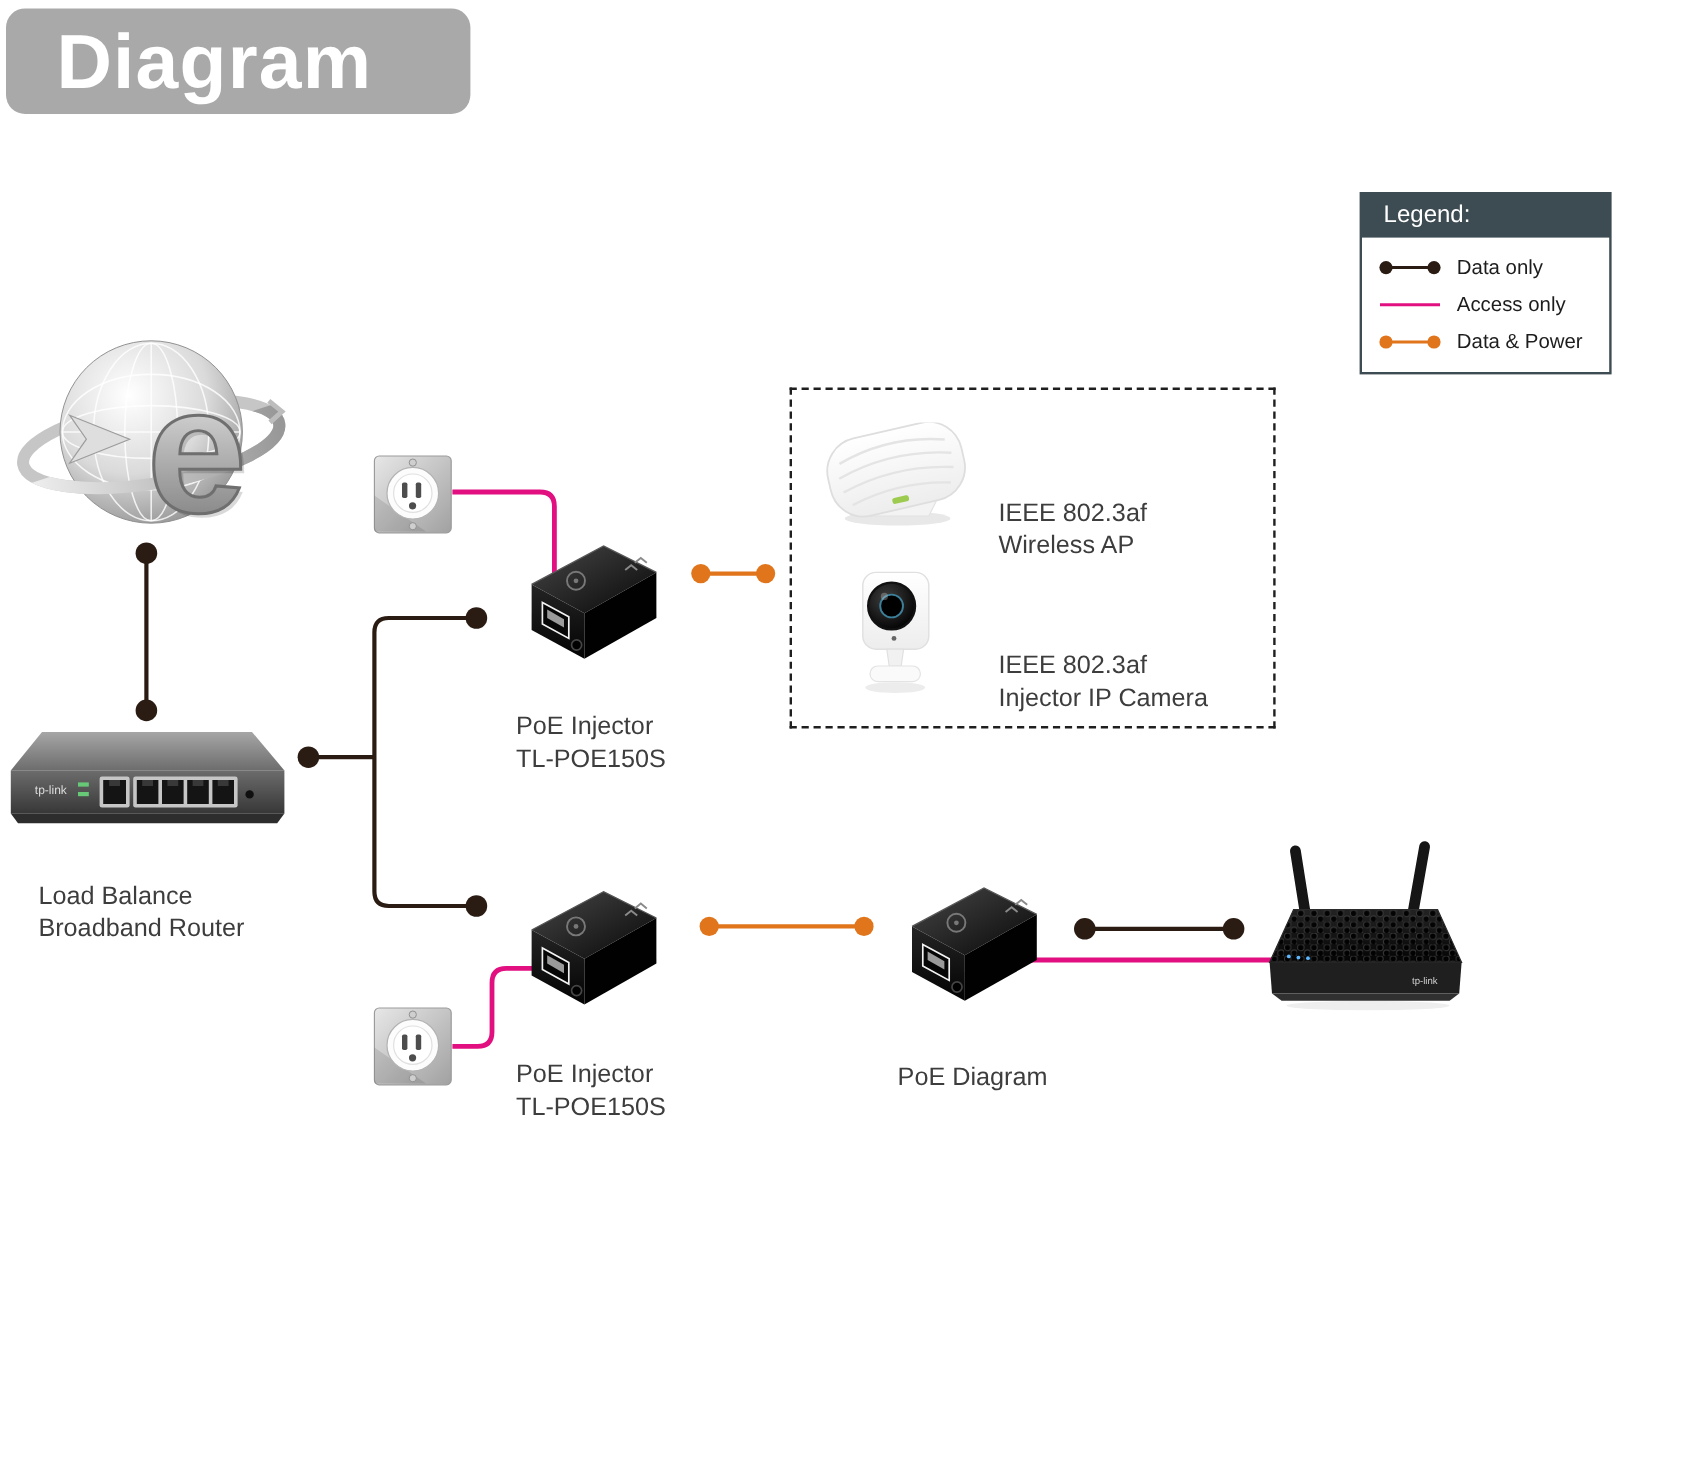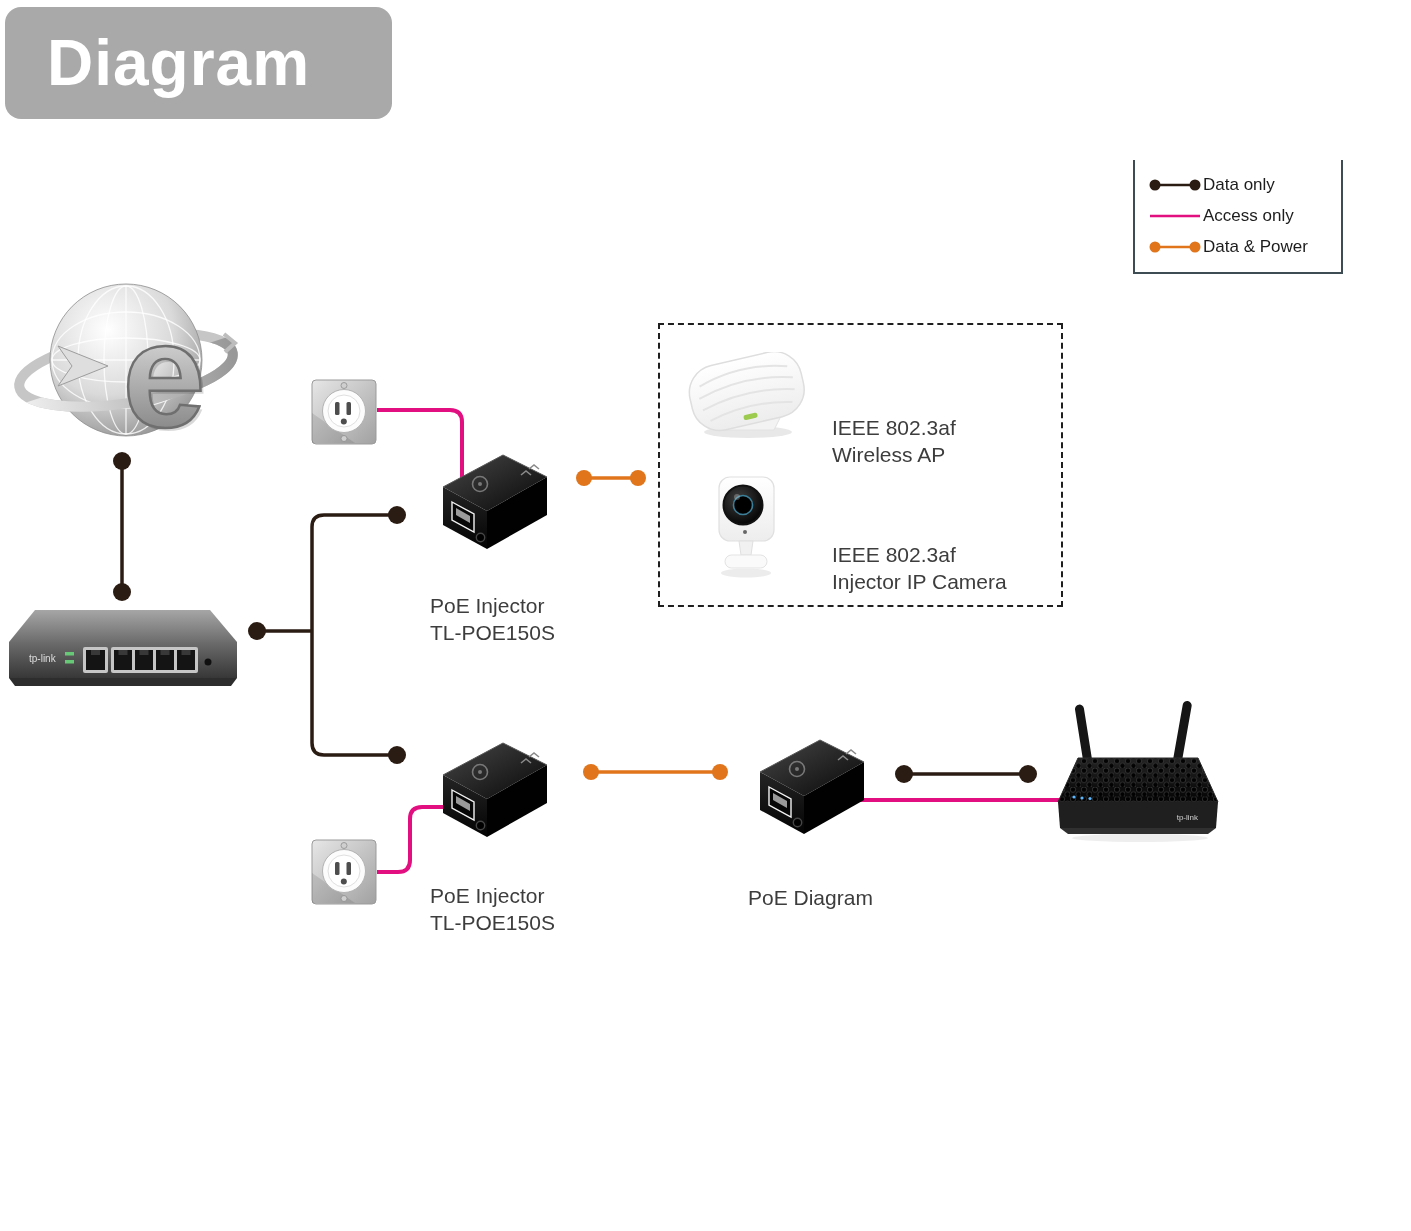"Diagram" .title-box { height: 112px -> 88px }
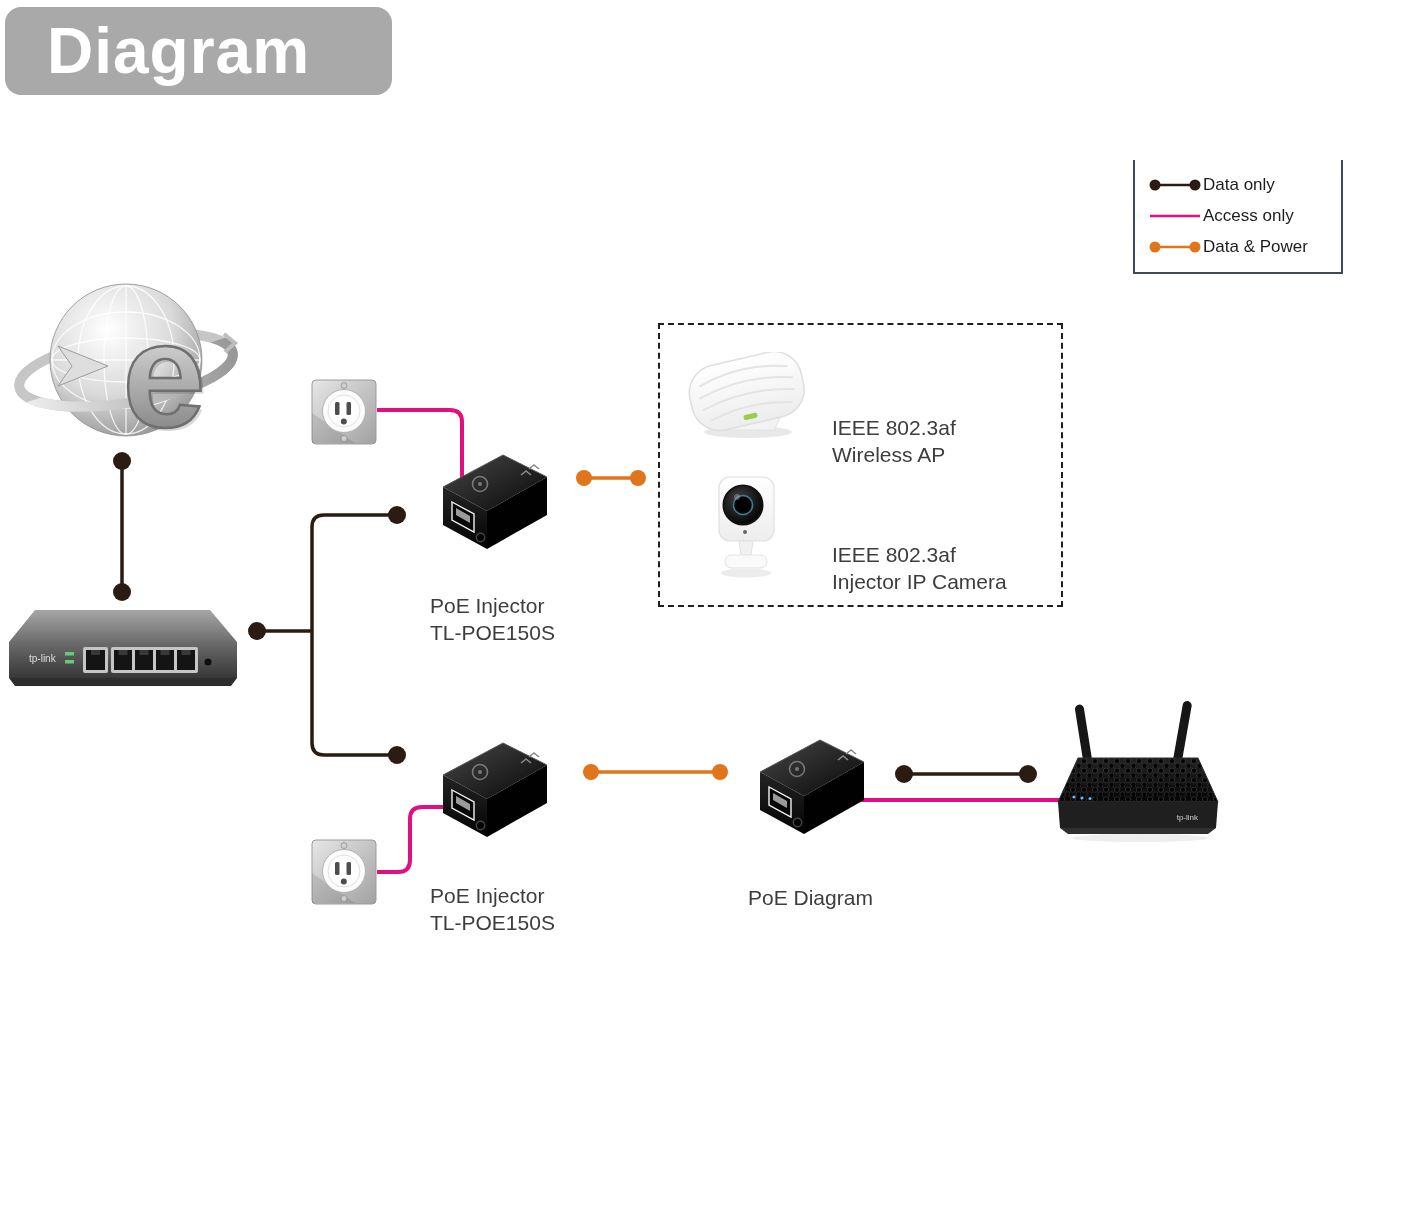"Legend:" div.legend-header { html: none -> <div>Legend:</div> }
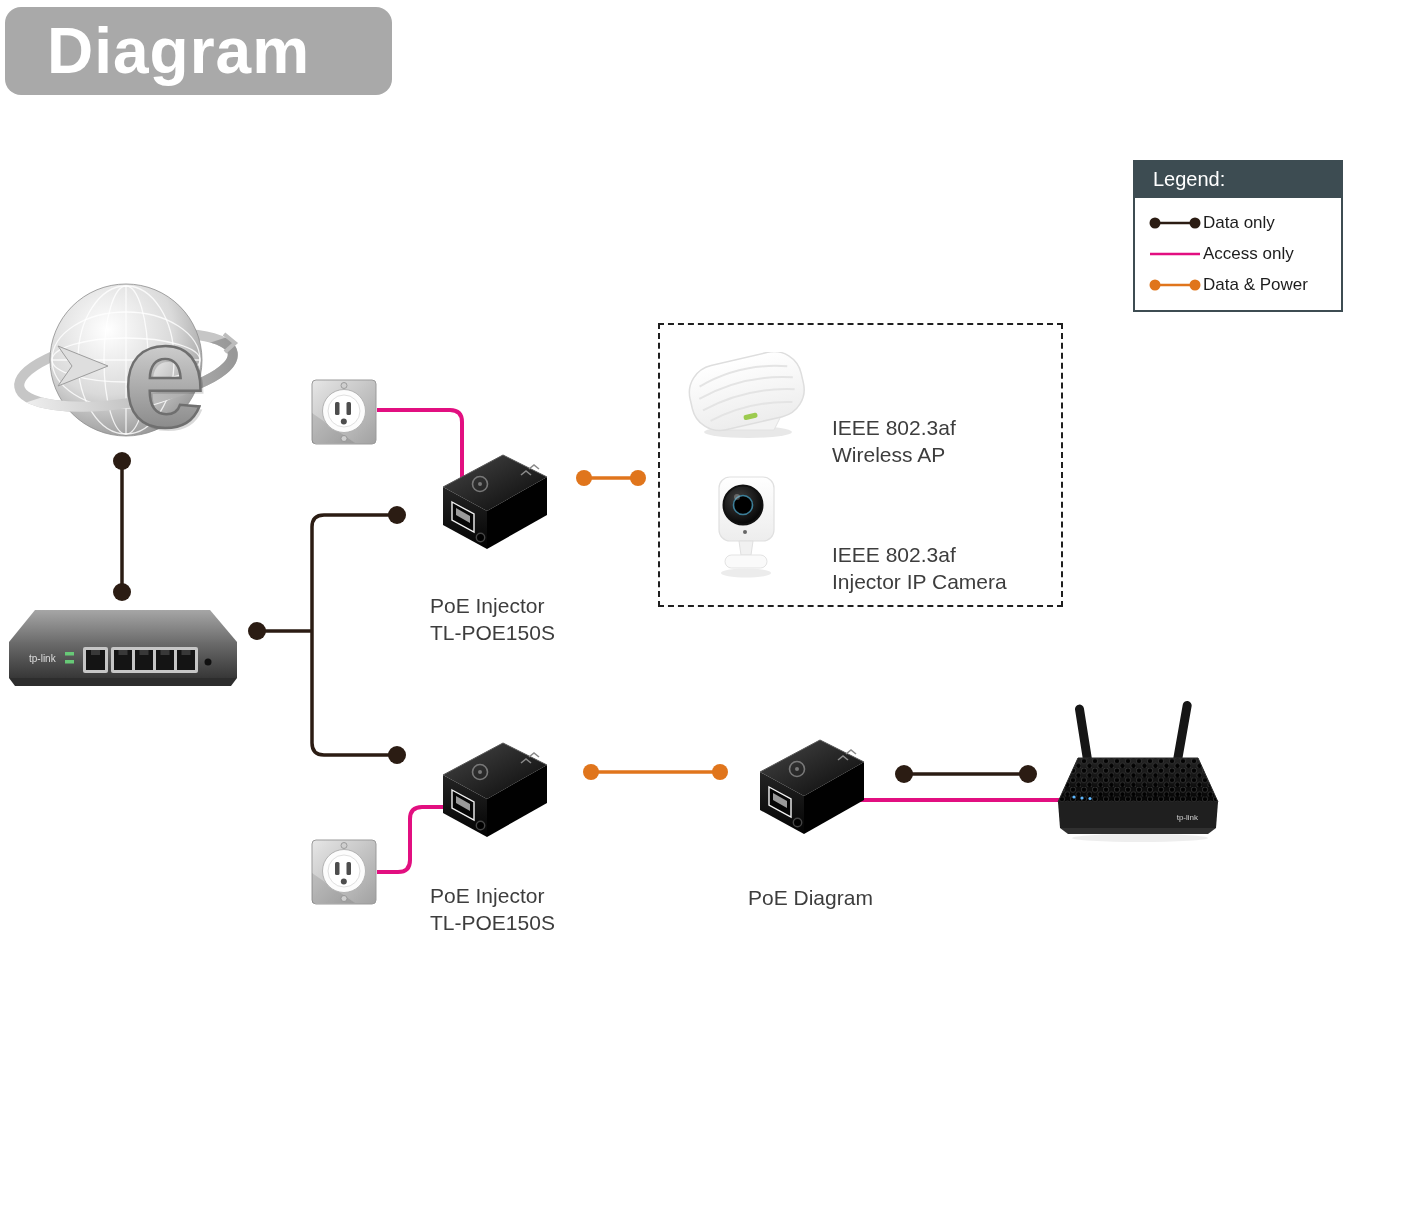"Data only" .legend-row { gap: none -> 11px }
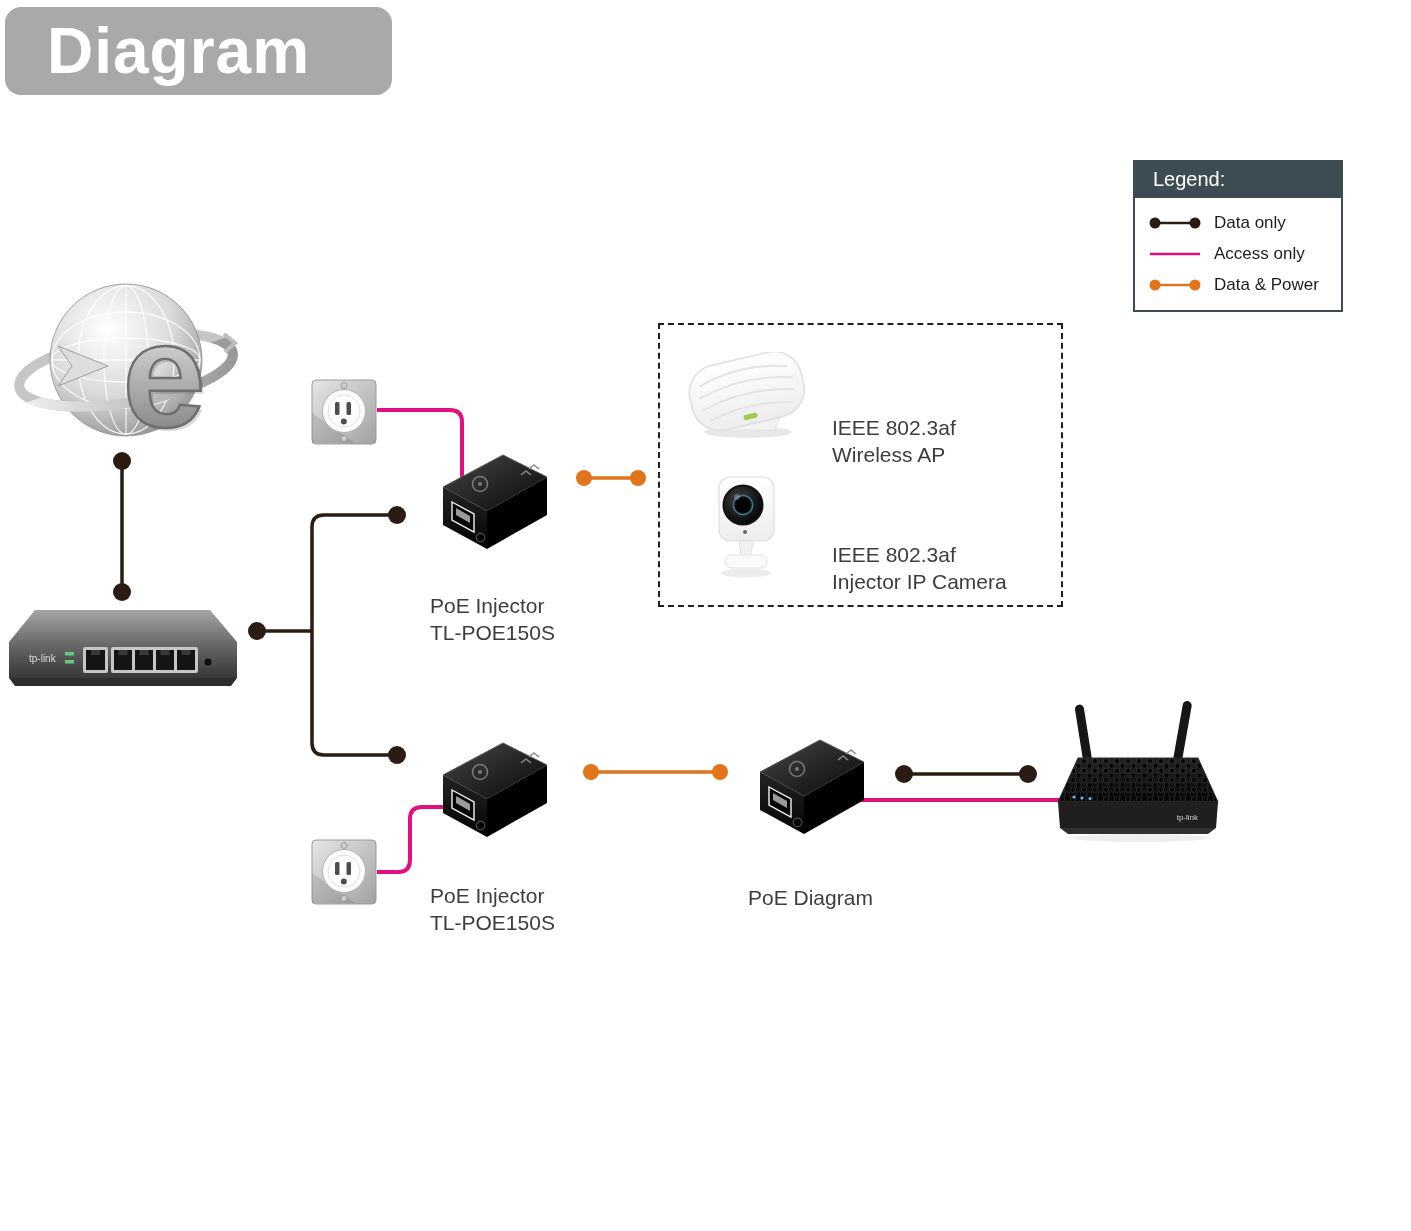"Load Balance" div.device-label { html: none -> <div> <span>Load Balance</span> <span>Broadband Router</span> </div> }
